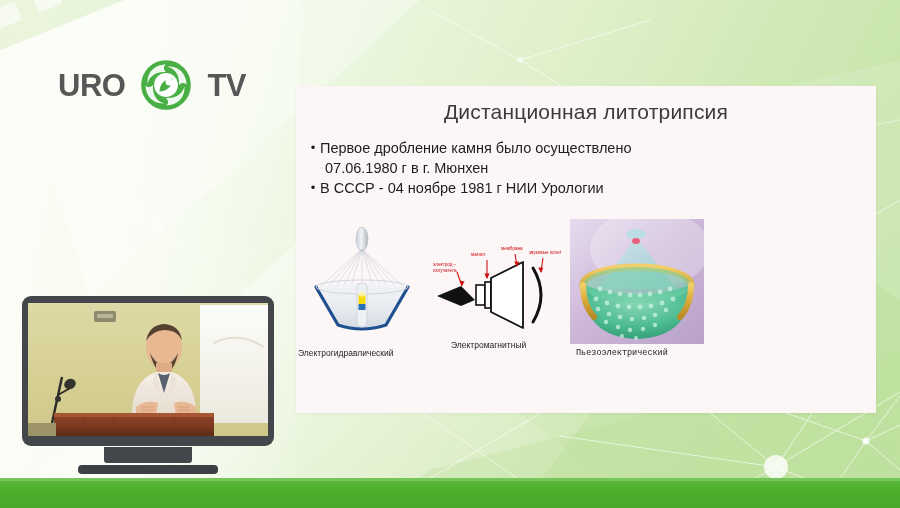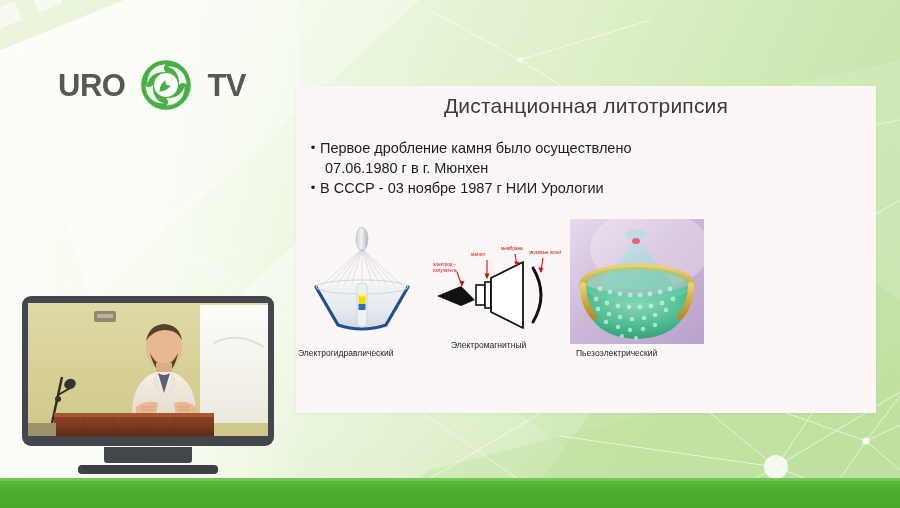"Дистанционная литотрипсия" .slide-title { top: 8px -> 14px }
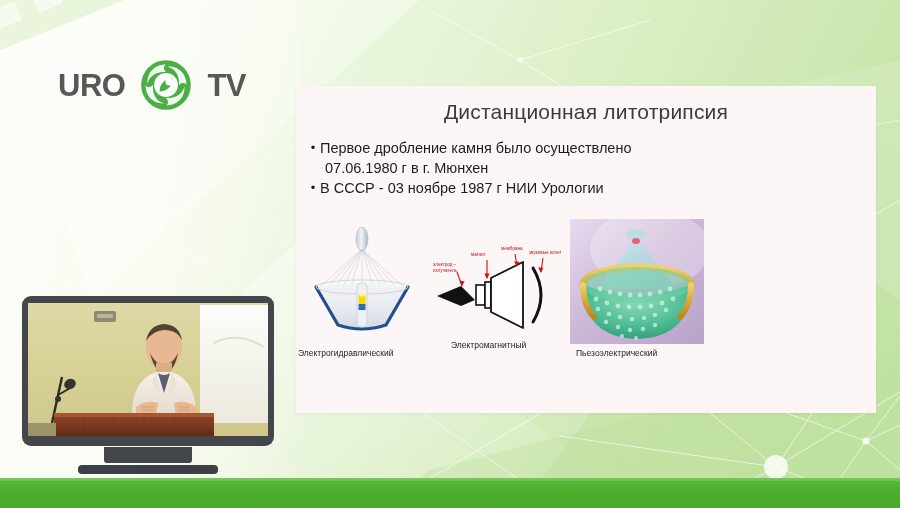"В СССР - 03 ноябре" span.bullet-text { text: 03 ноябре 1987 -> 04 ноябре 1981 }
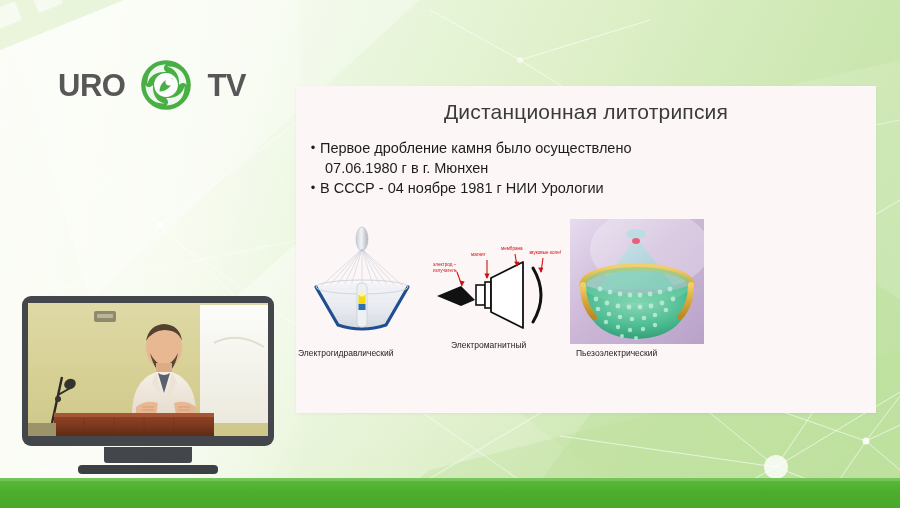"Пьезоэлектрический" .fig3-cap { font-family: none -> Liberation Mono, monospace }
